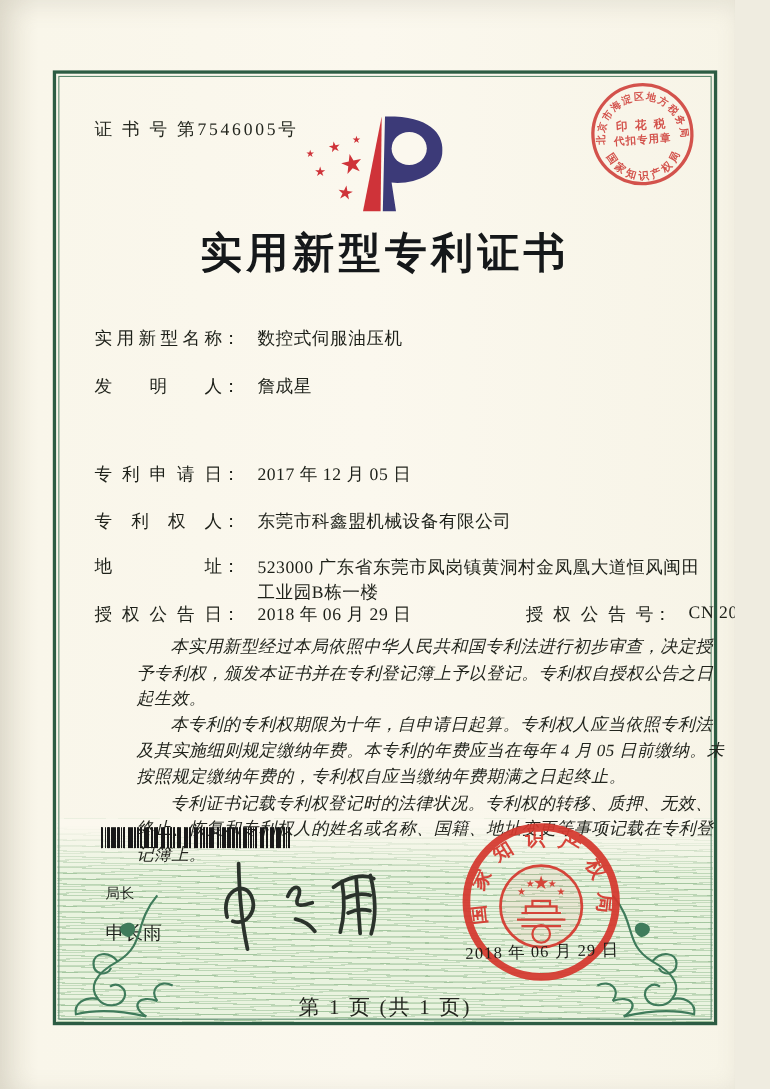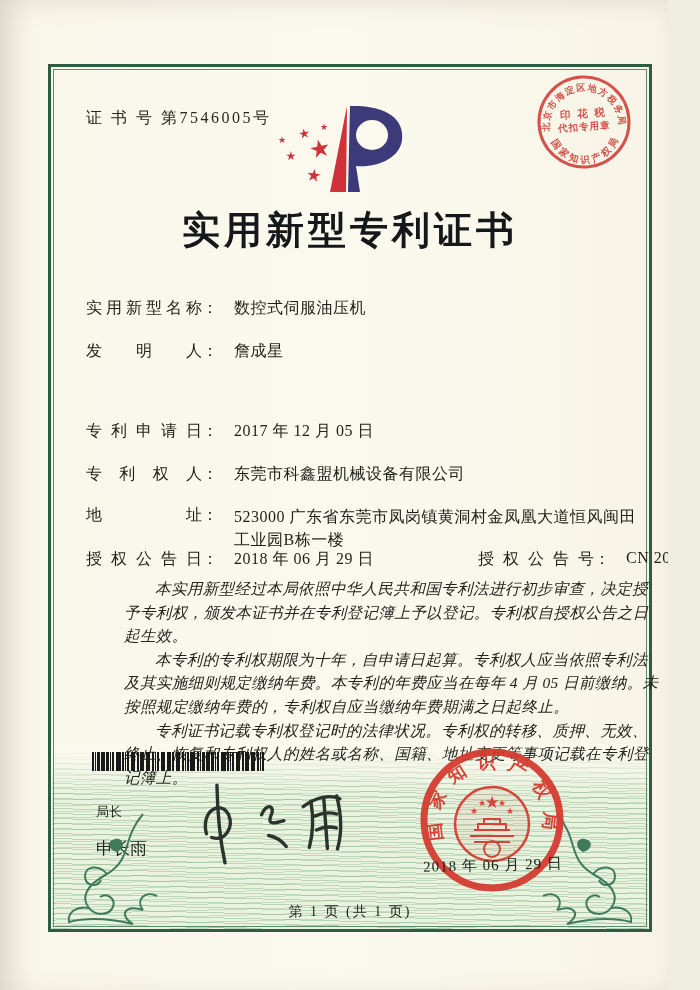"第 1 页 (共 1" .footer { font-size: 14px -> 19px }
